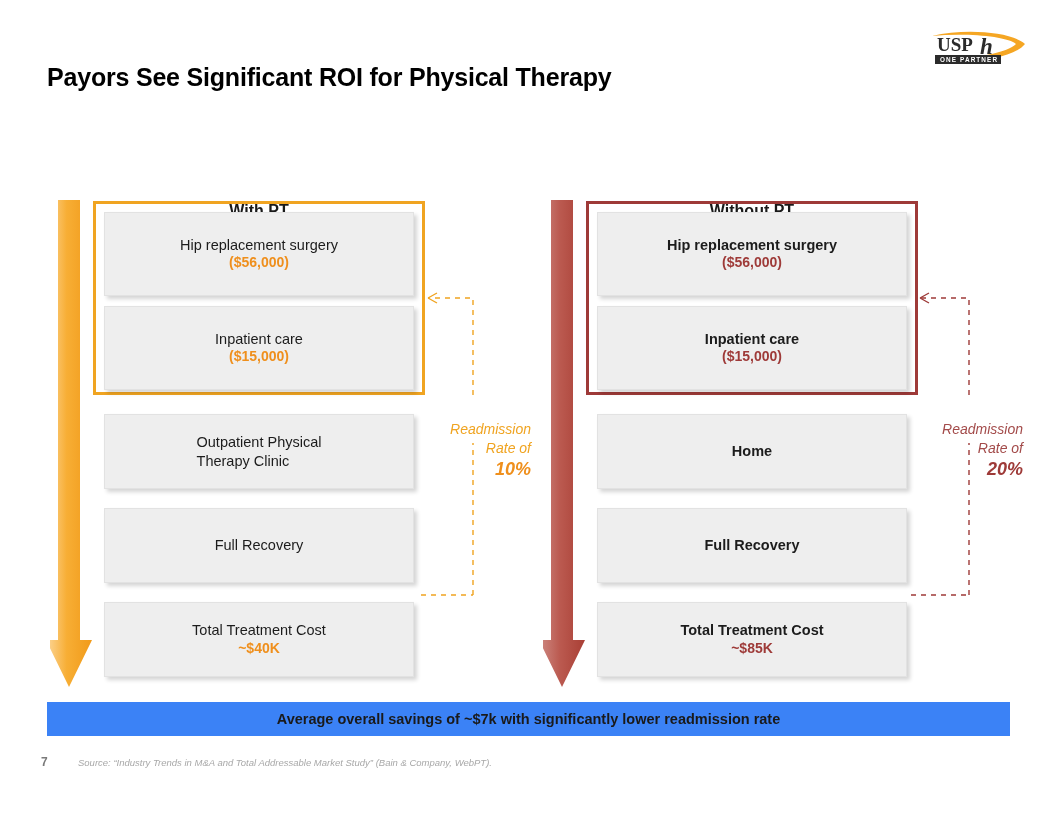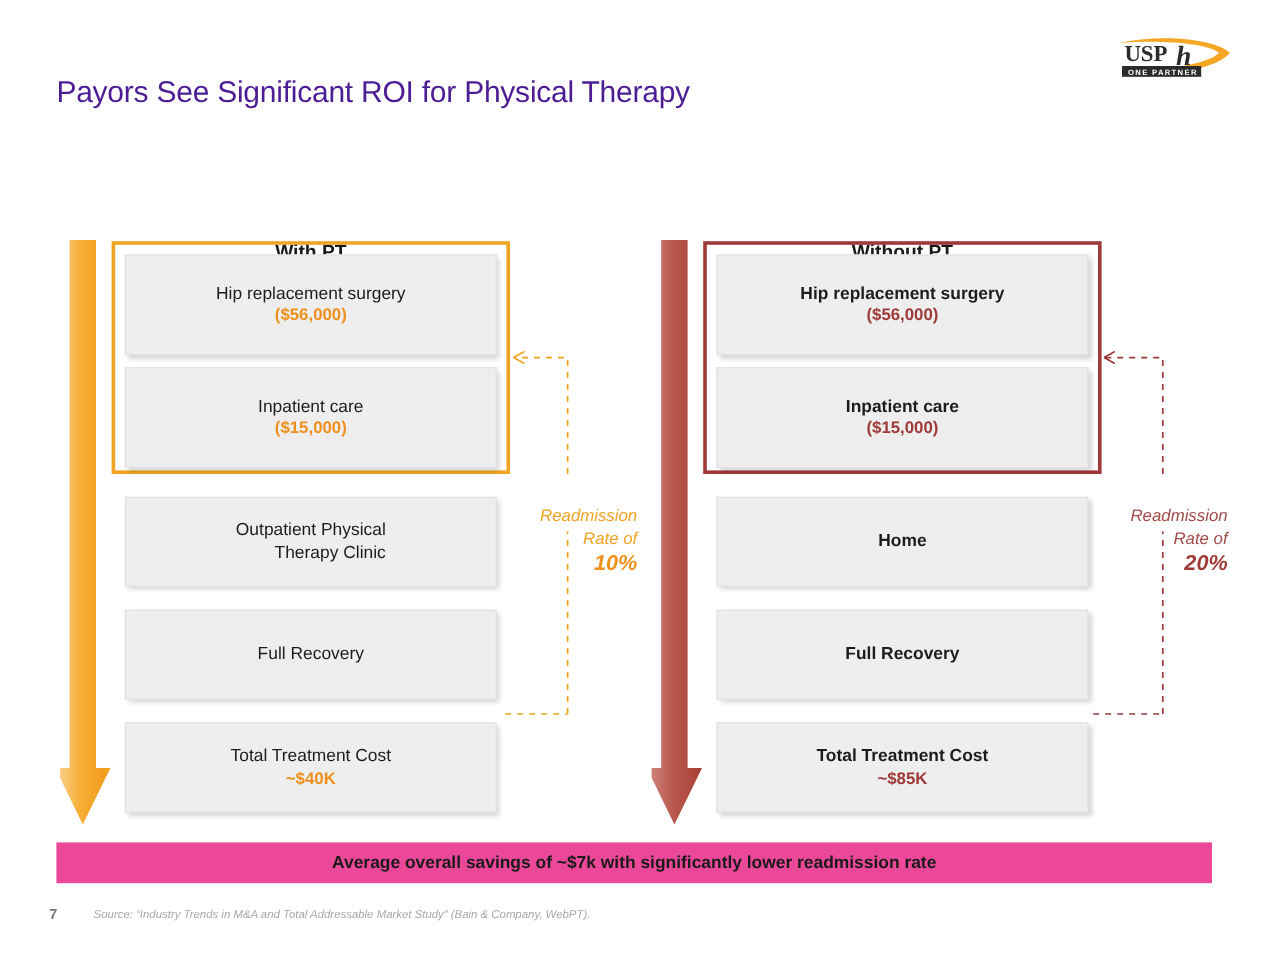"Payors See Significant ROI for" .slide-title { color: #4c1d95 -> #000000; font-weight: normal -> bold }
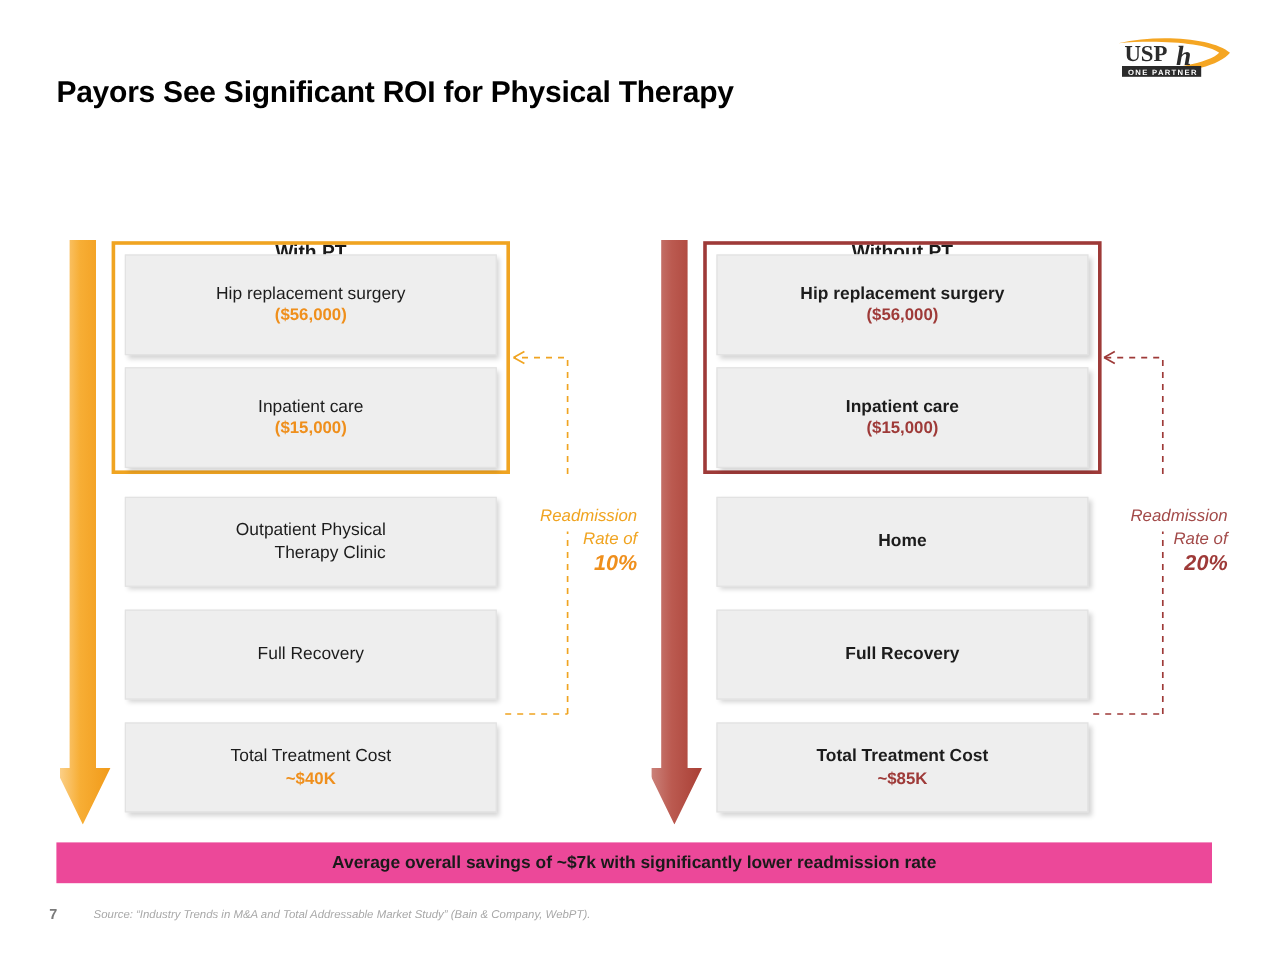"Hip replacement surgery" .pbox { text-align: right -> left }
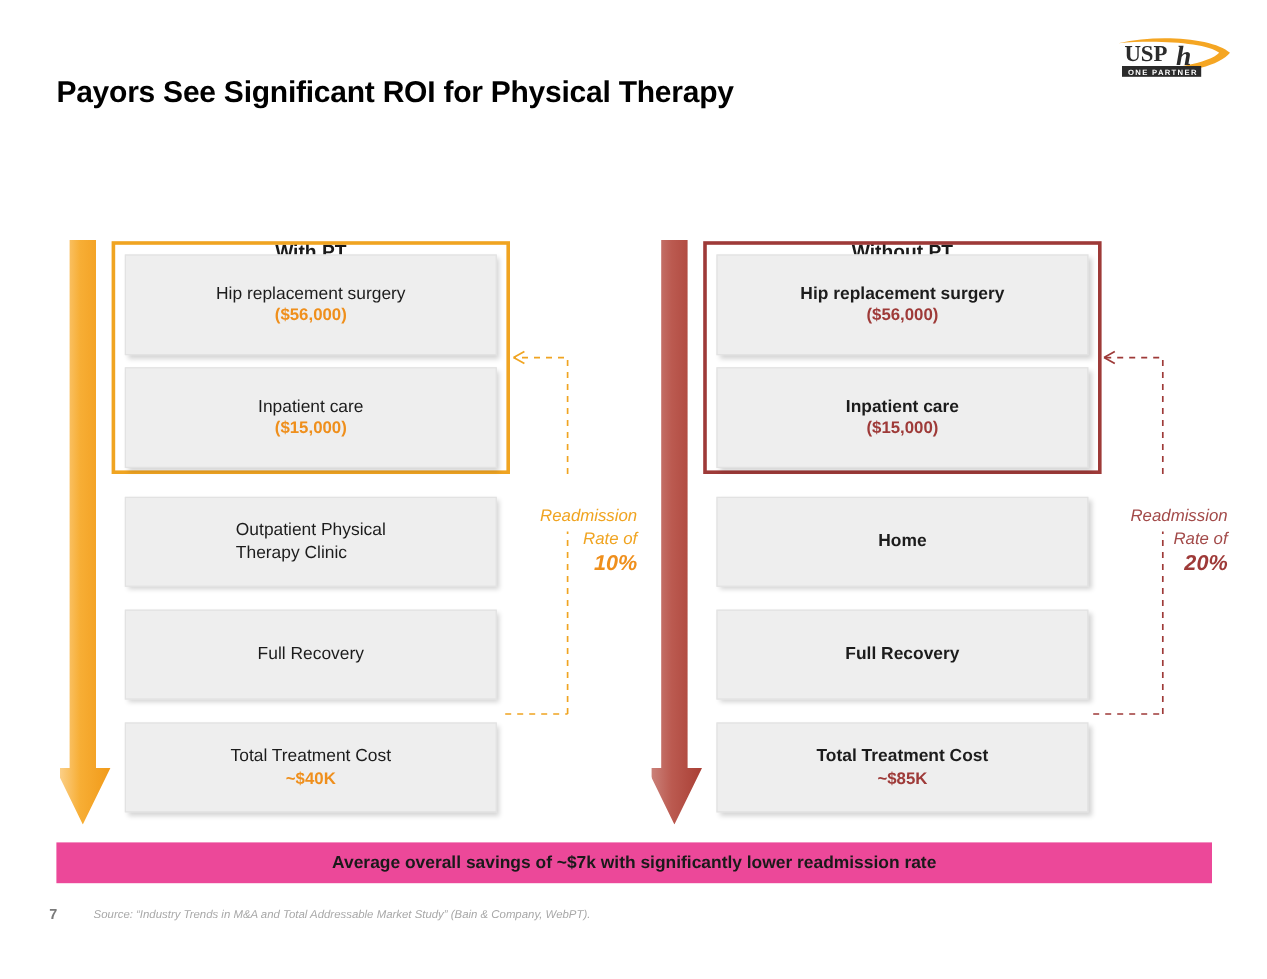"Average overall savings of ~$7k" .banner { background: #ec4899 -> #3b82f6 }
